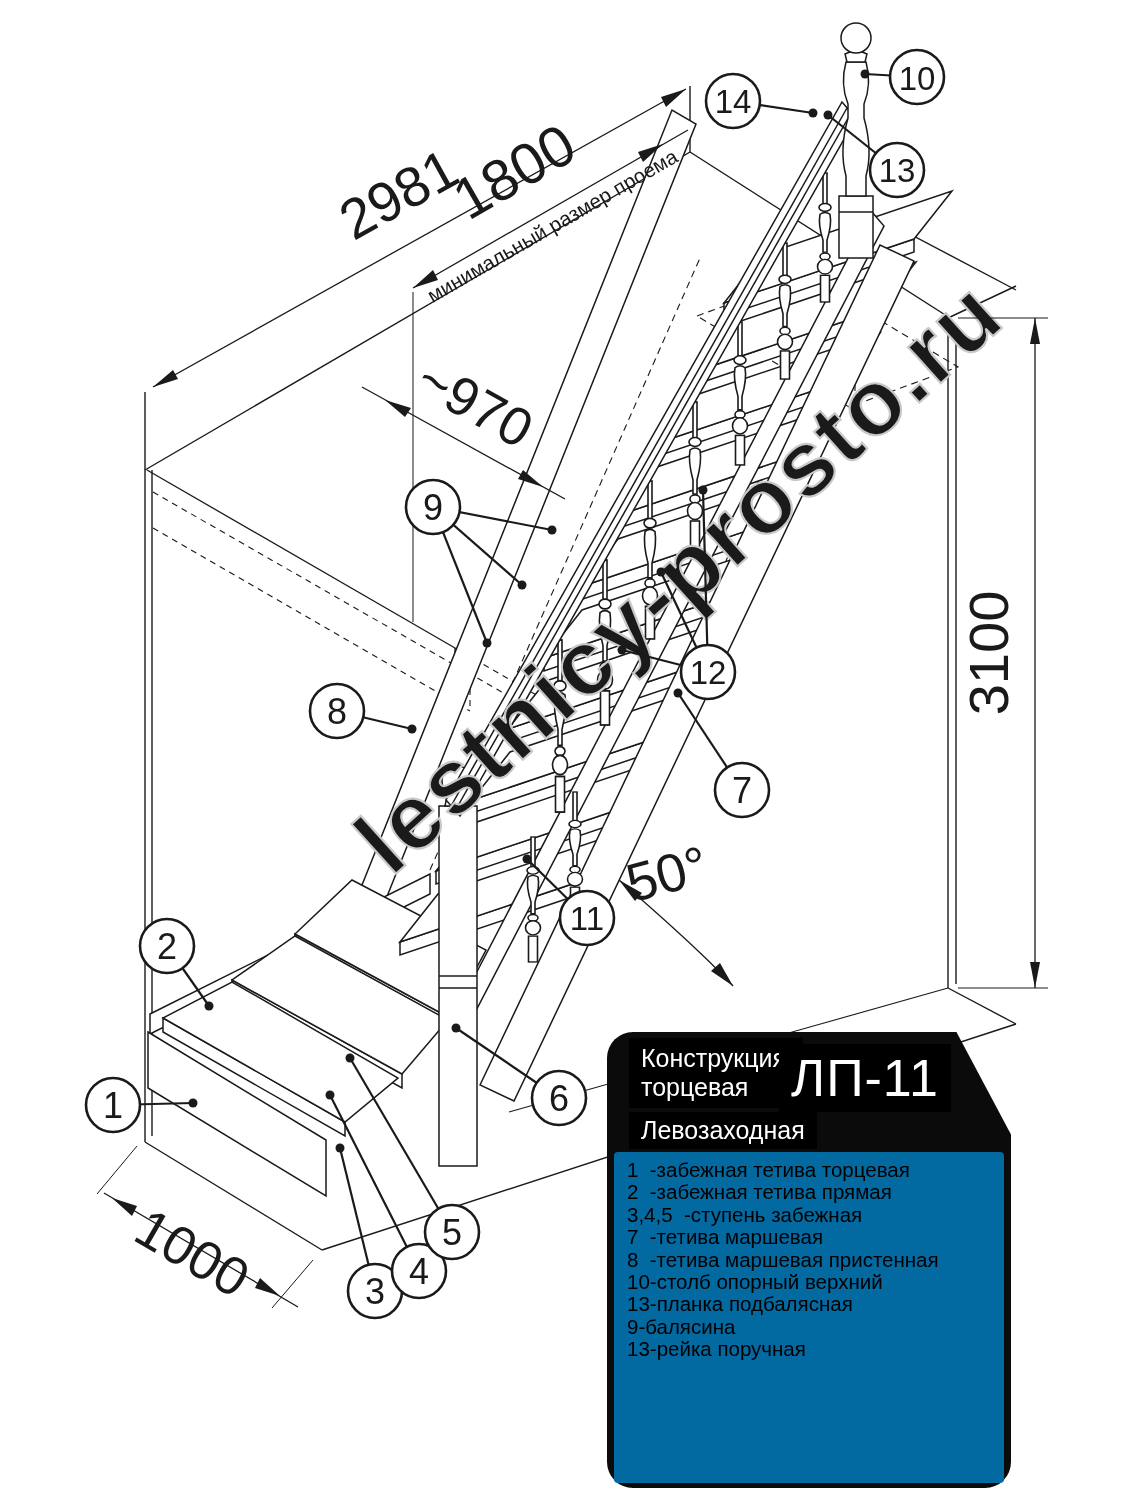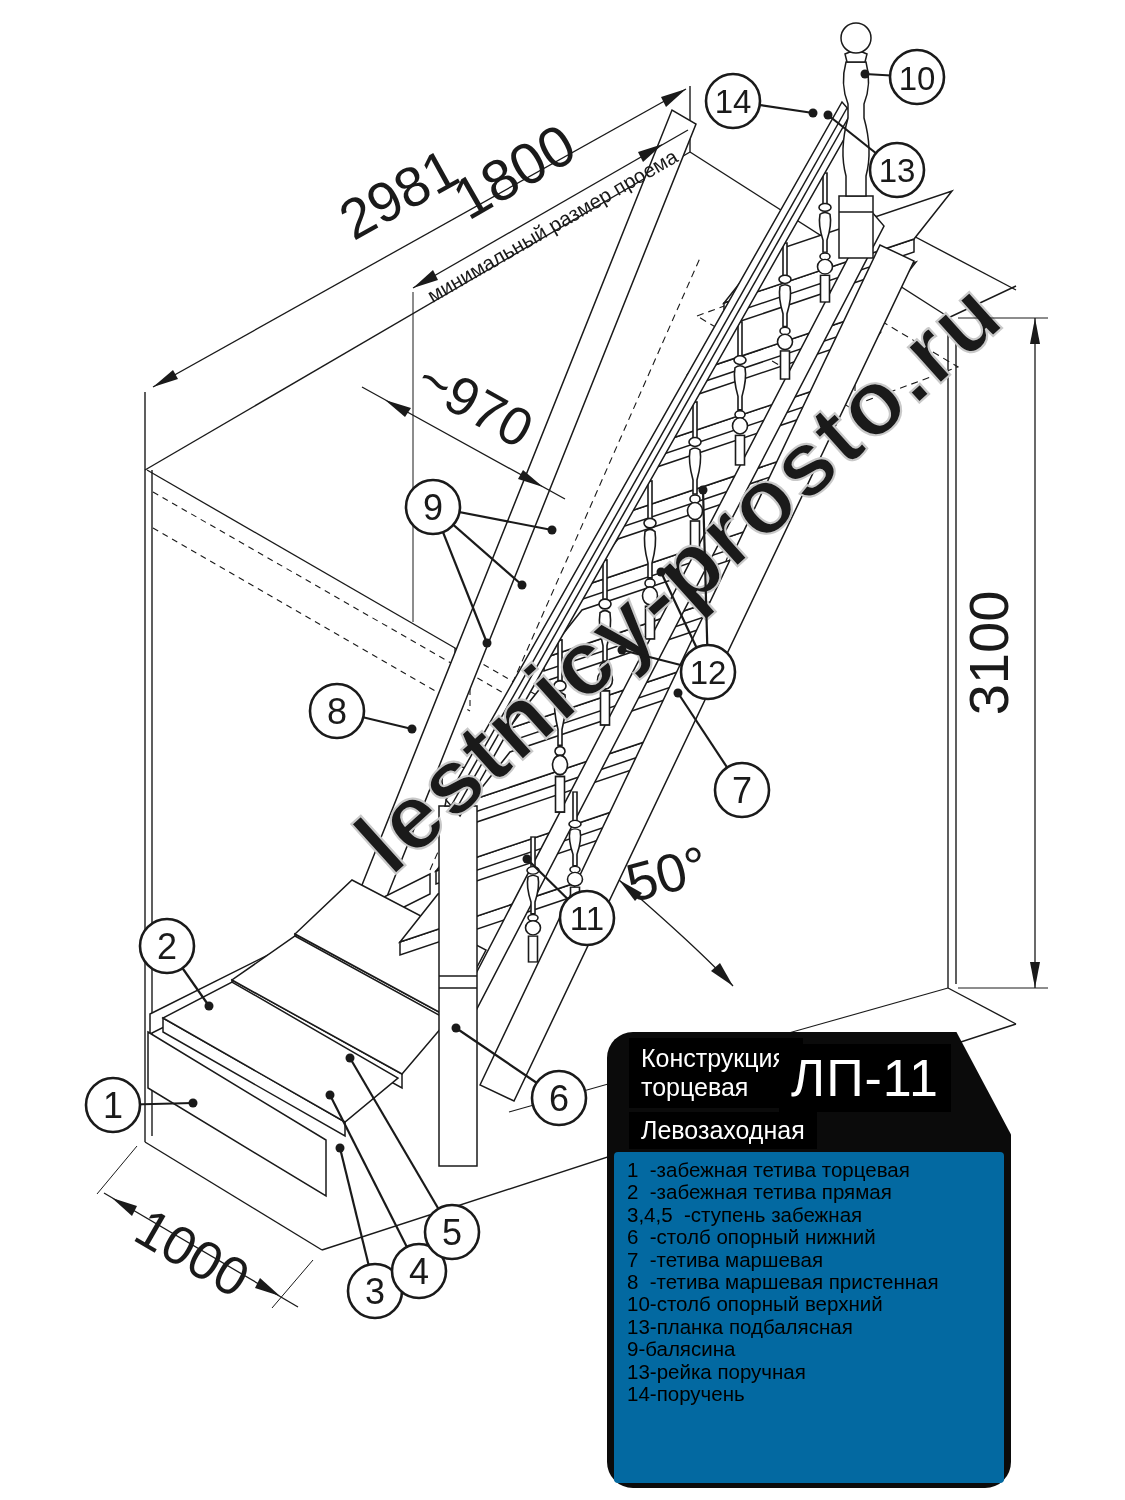"6 -столб опорный нижний" div.lg-item { html: <div>6&nbsp; -столб опорный нижний</div> -> none }
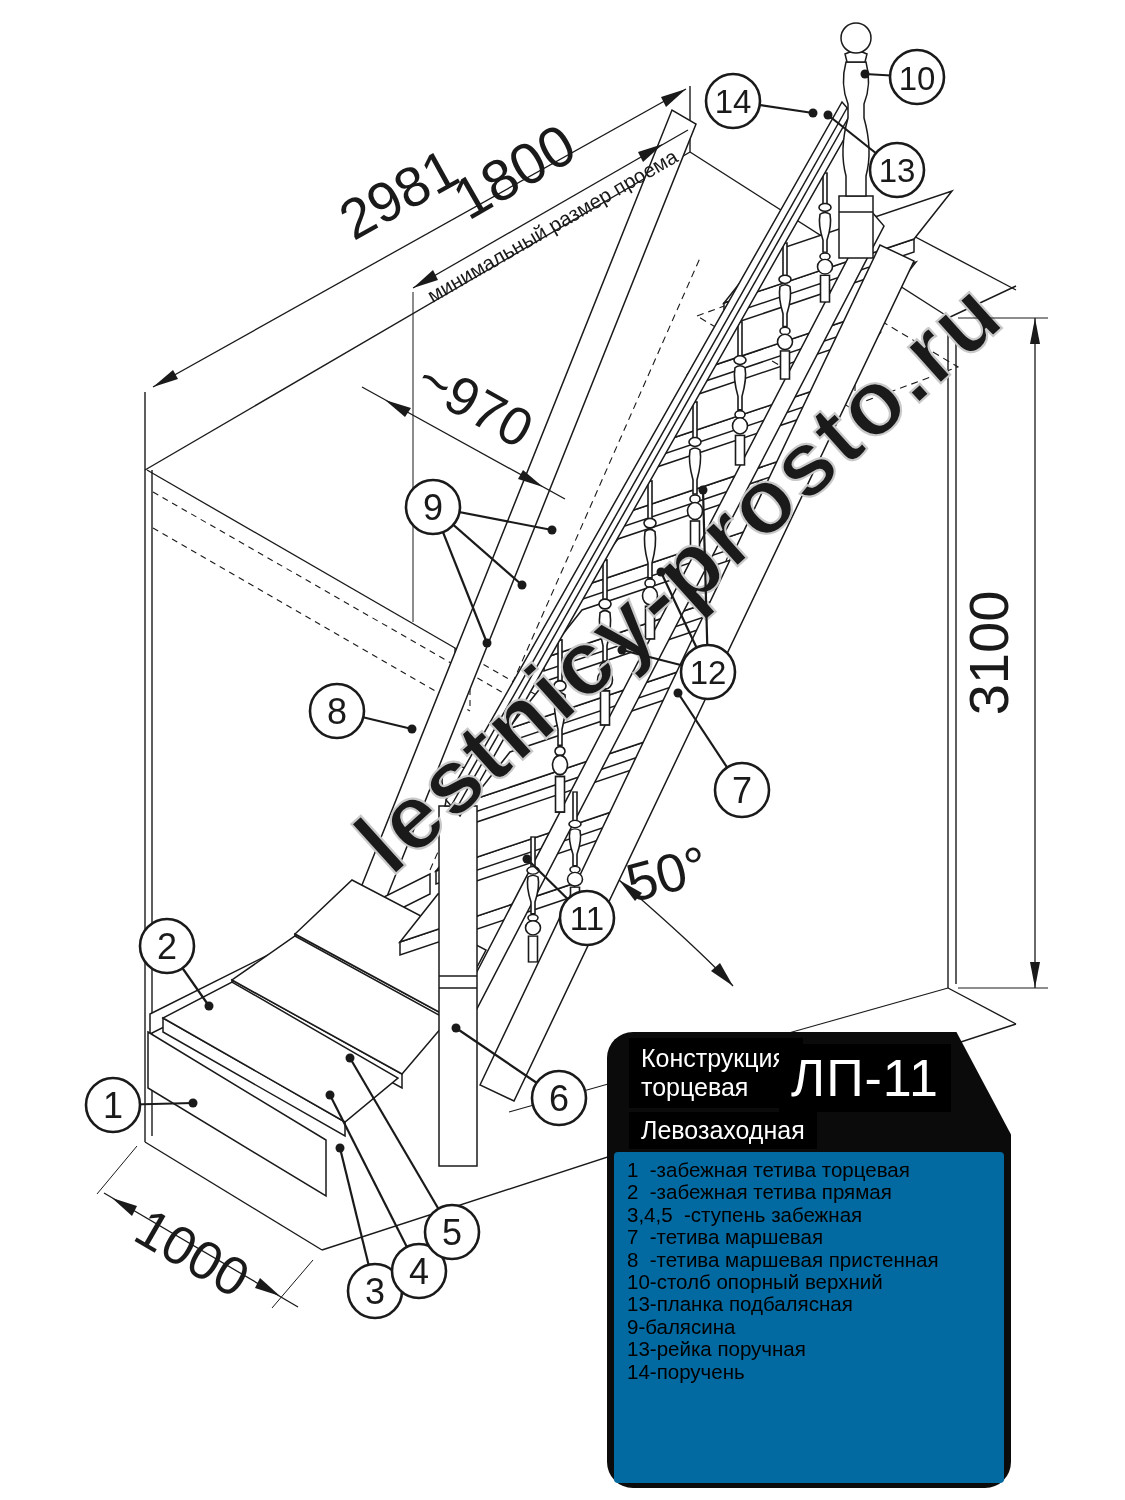"14-поручень" div.lg-item { html: <div>14-поручень</div> -> none }
